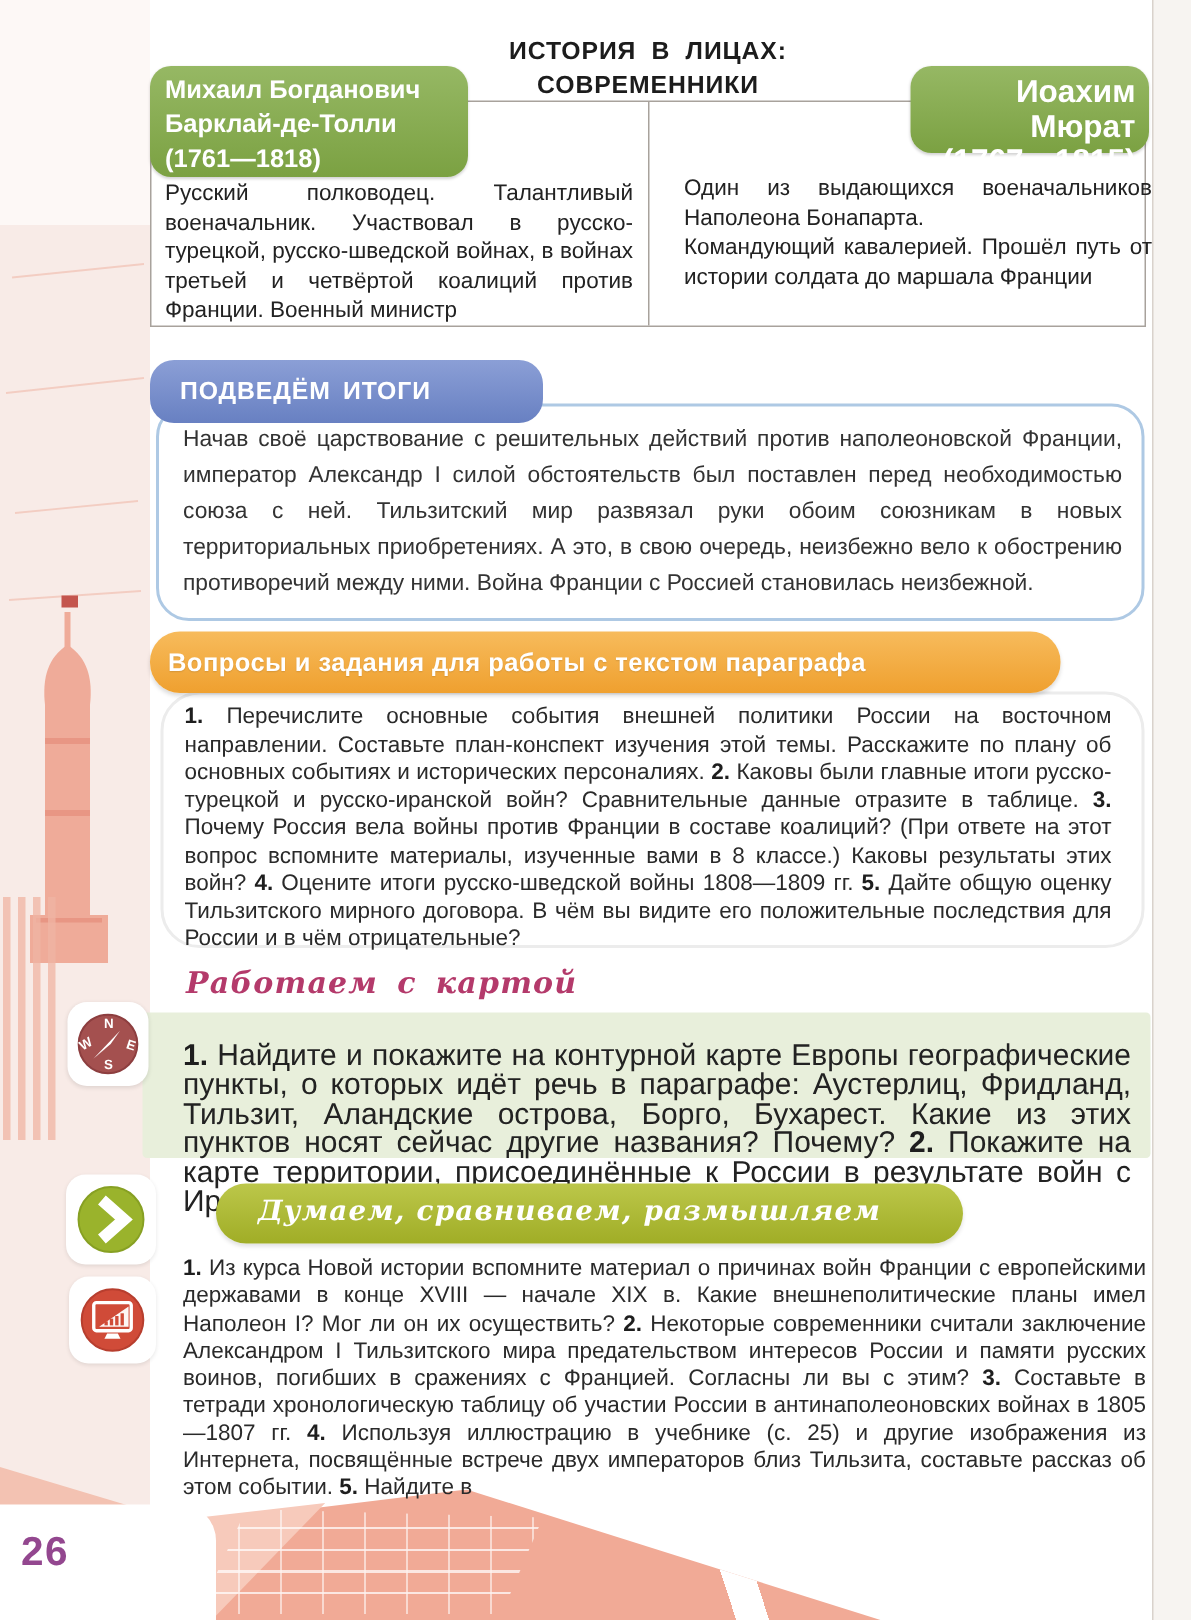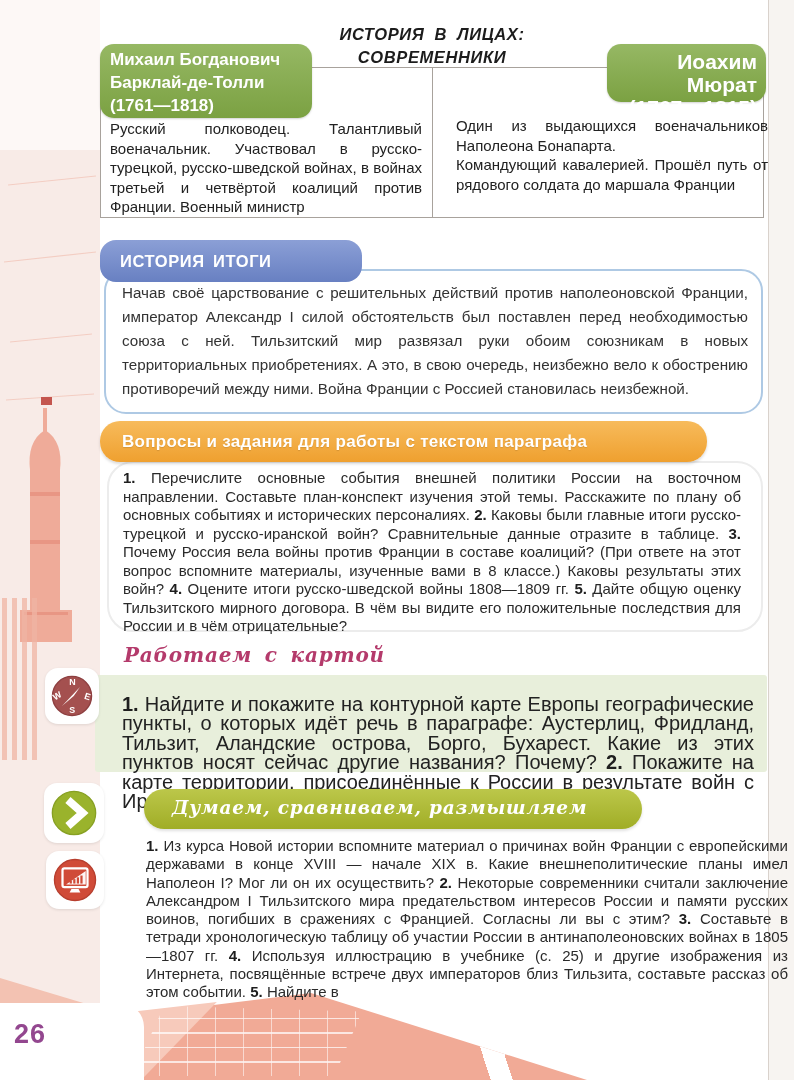"ИСТОРИЯ В ЛИЦАХ:" .hdr { font-style: italic -> none }
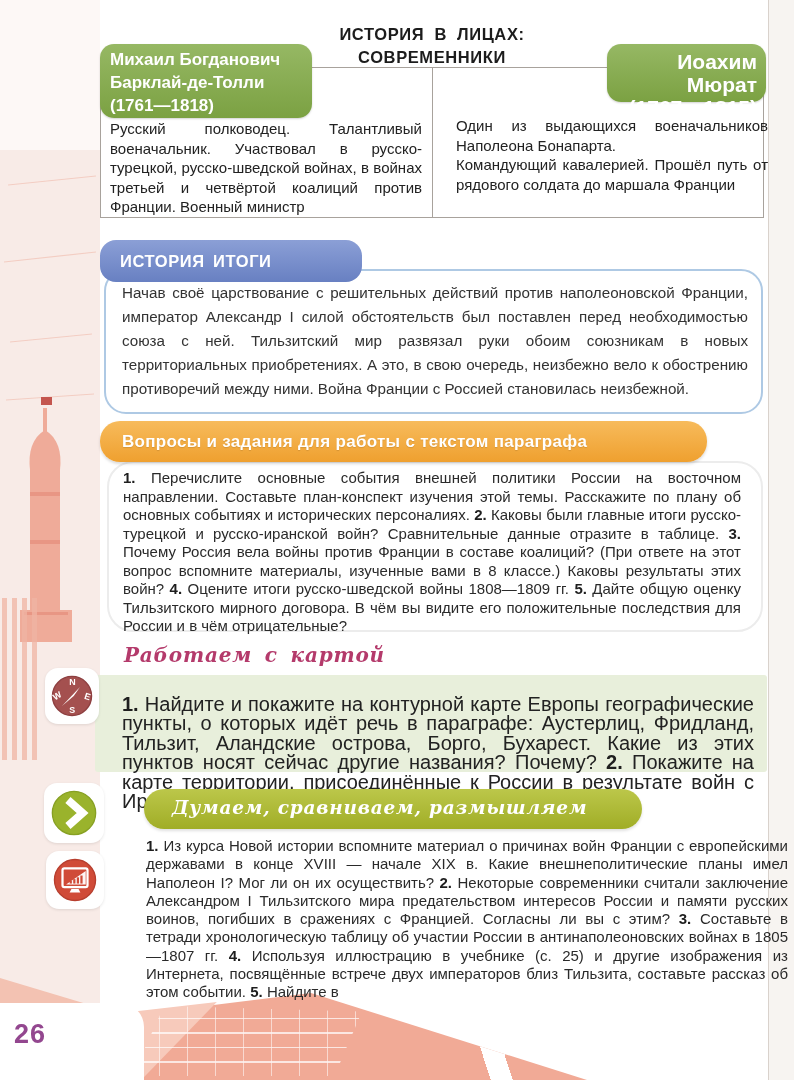"Командующий кавалерией. Прошёл путь от" div { text: рядового -> истории }
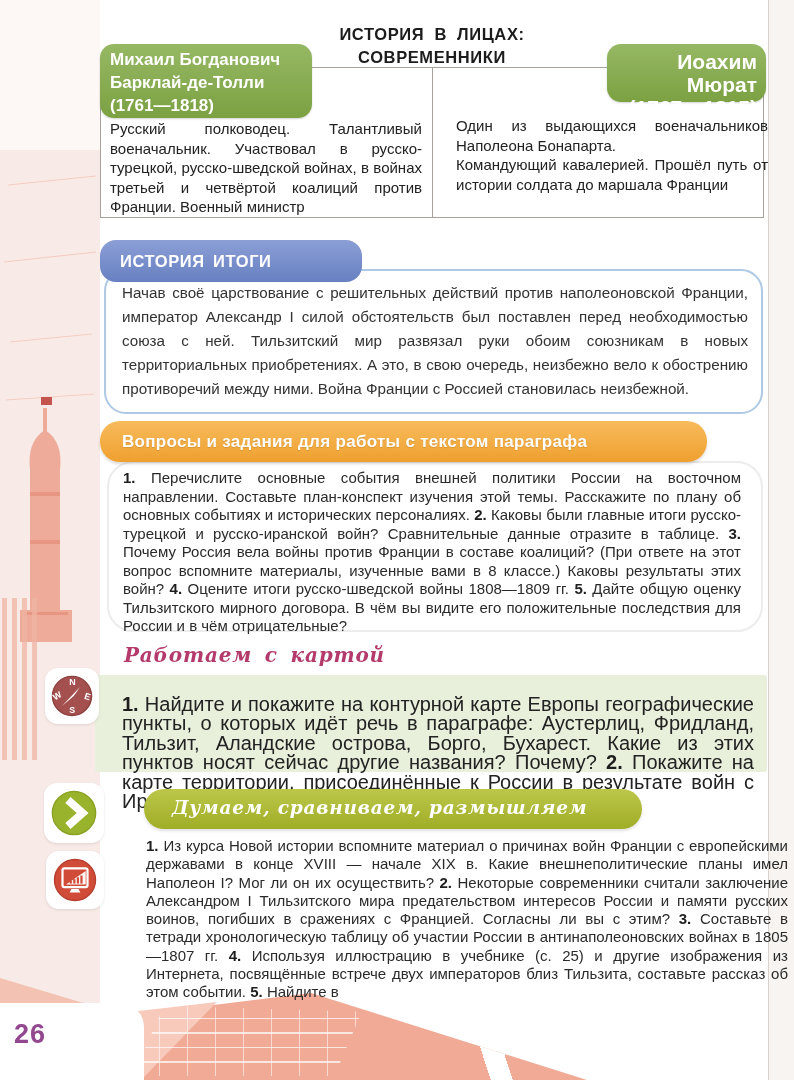"ИСТОРИЯ ИТОГИ" div.sum-banner { text: ИСТОРИЯ -> ПОДВЕДЁМ }
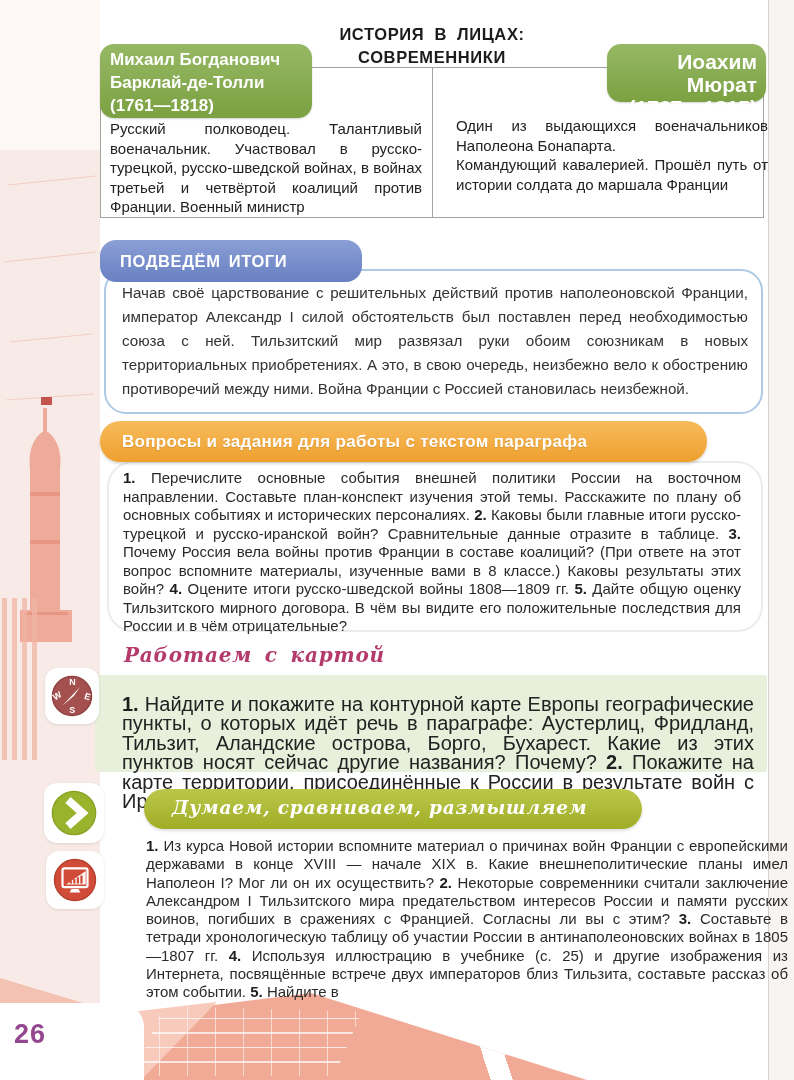"Вопросы и задания для работы" .q-banner { padding-left: 22px -> 12px }
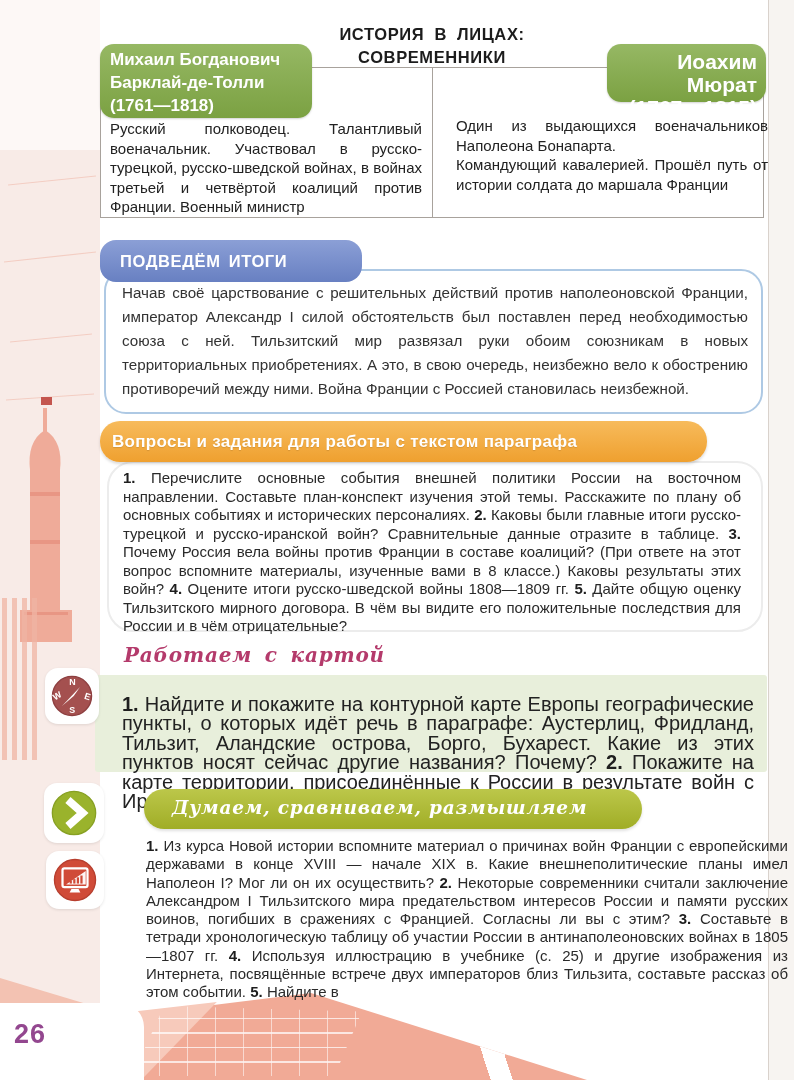"1. Из курса Новой истории" .think-text { margin-left: 24px -> none }
